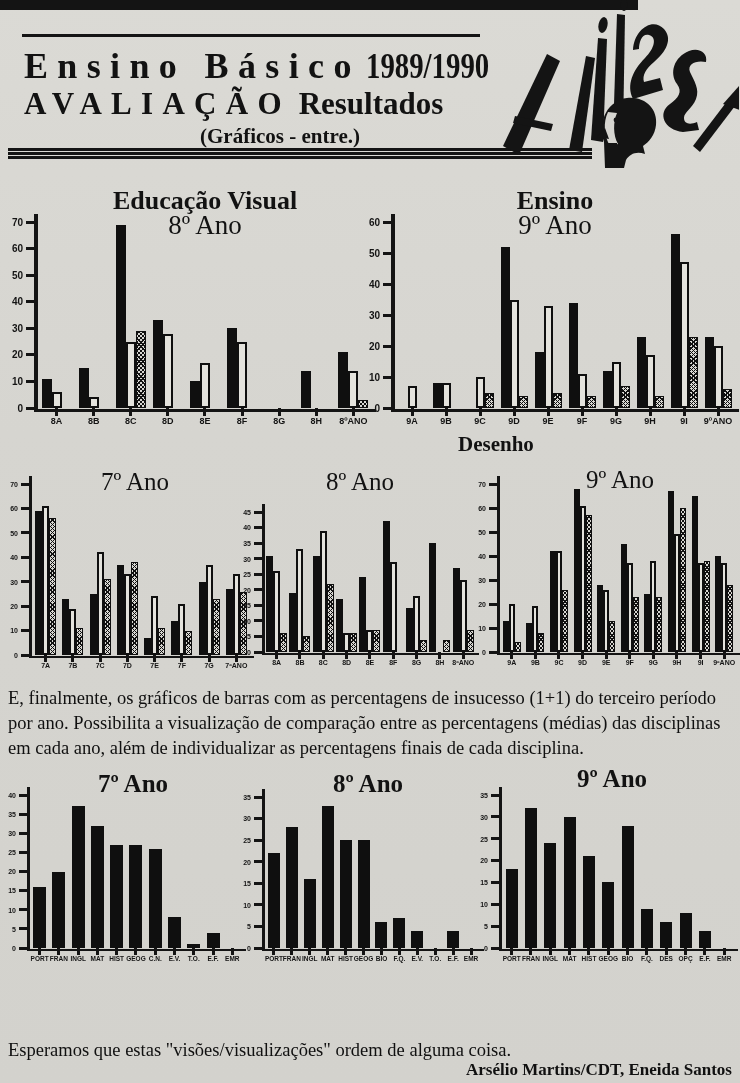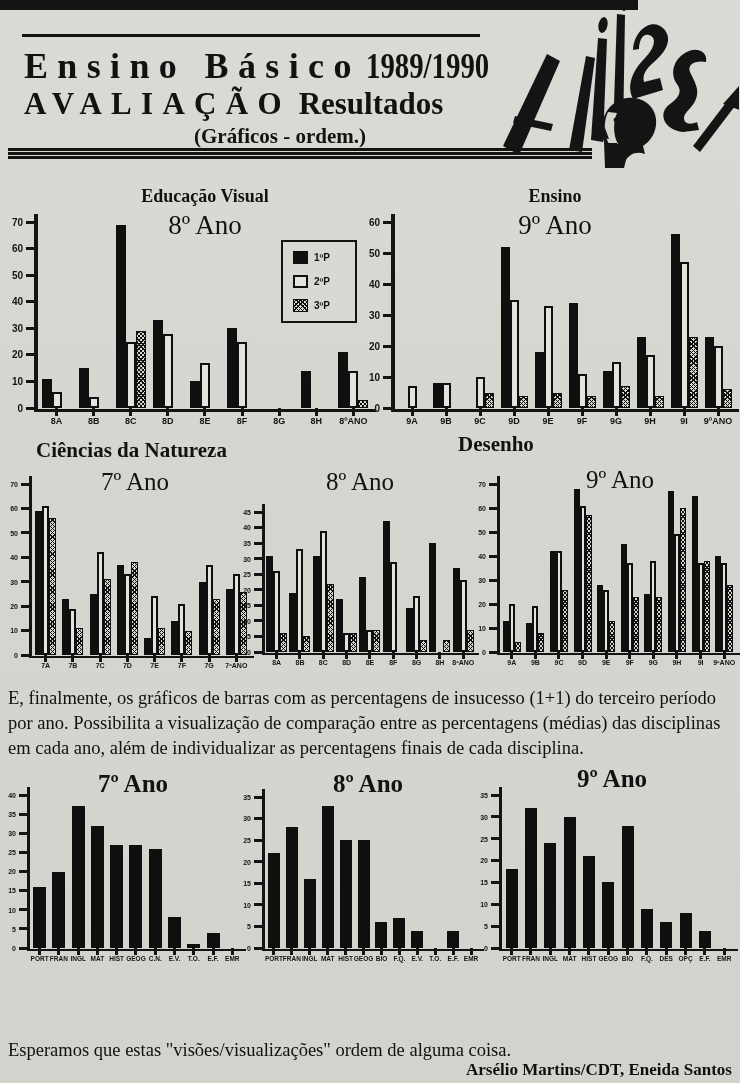"(Gráficos - ordem.)" div.abs { text: ordem -> entre }
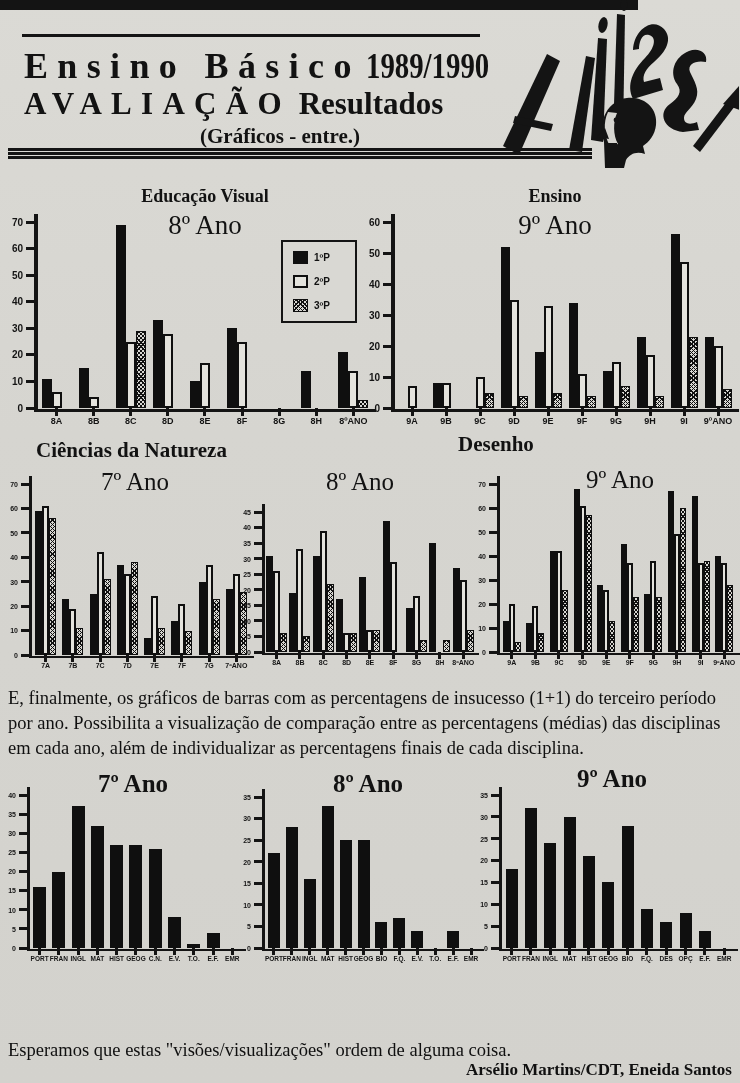"Educação Visual" .chart-title { font-size: 18px -> 26px }
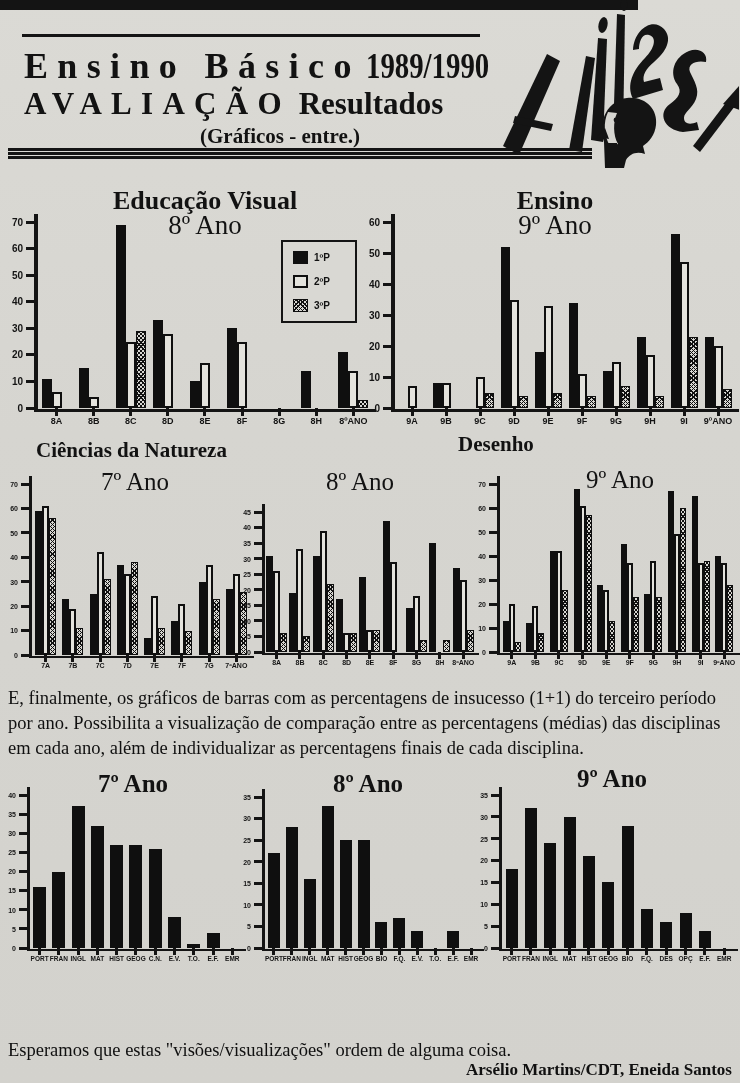"1ºP" div.legend { html: <div> <div> <span></span> <span>1ºP</span> </div> <div> <span></span> <span>2ºP</span> </div> <div> <span></span> <span>3ºP</span> </div> </div> -> none }
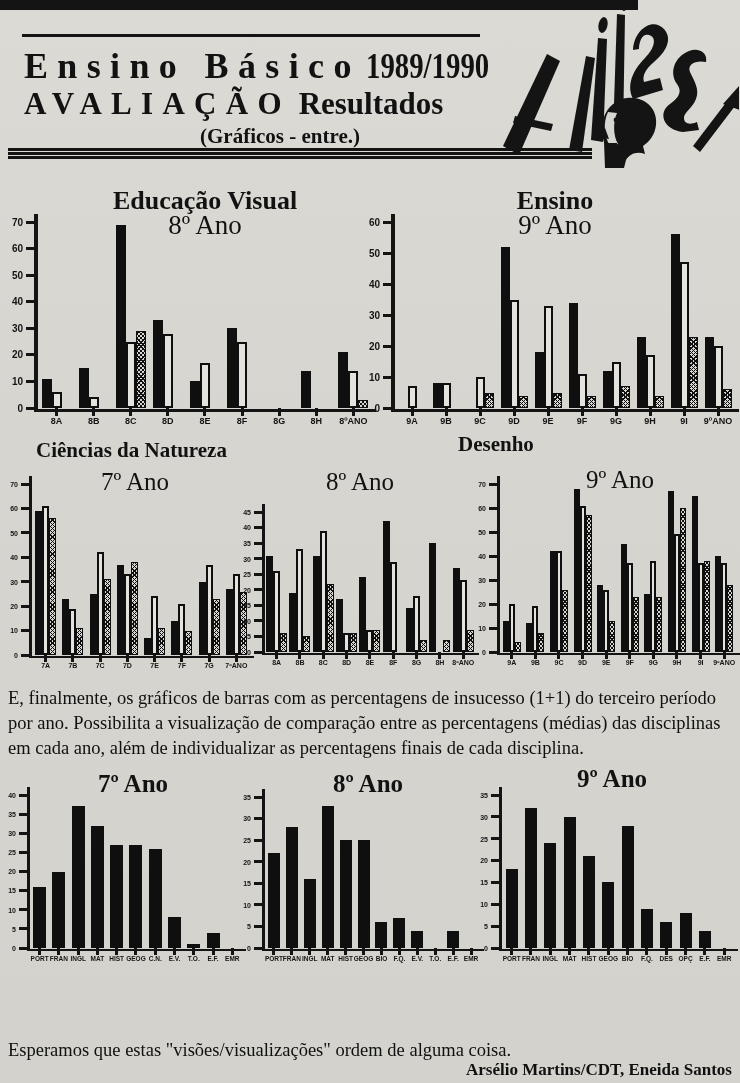"Ciências da Natureza" div.abs { html: <div>Ciências da Natureza</div> -> none }
